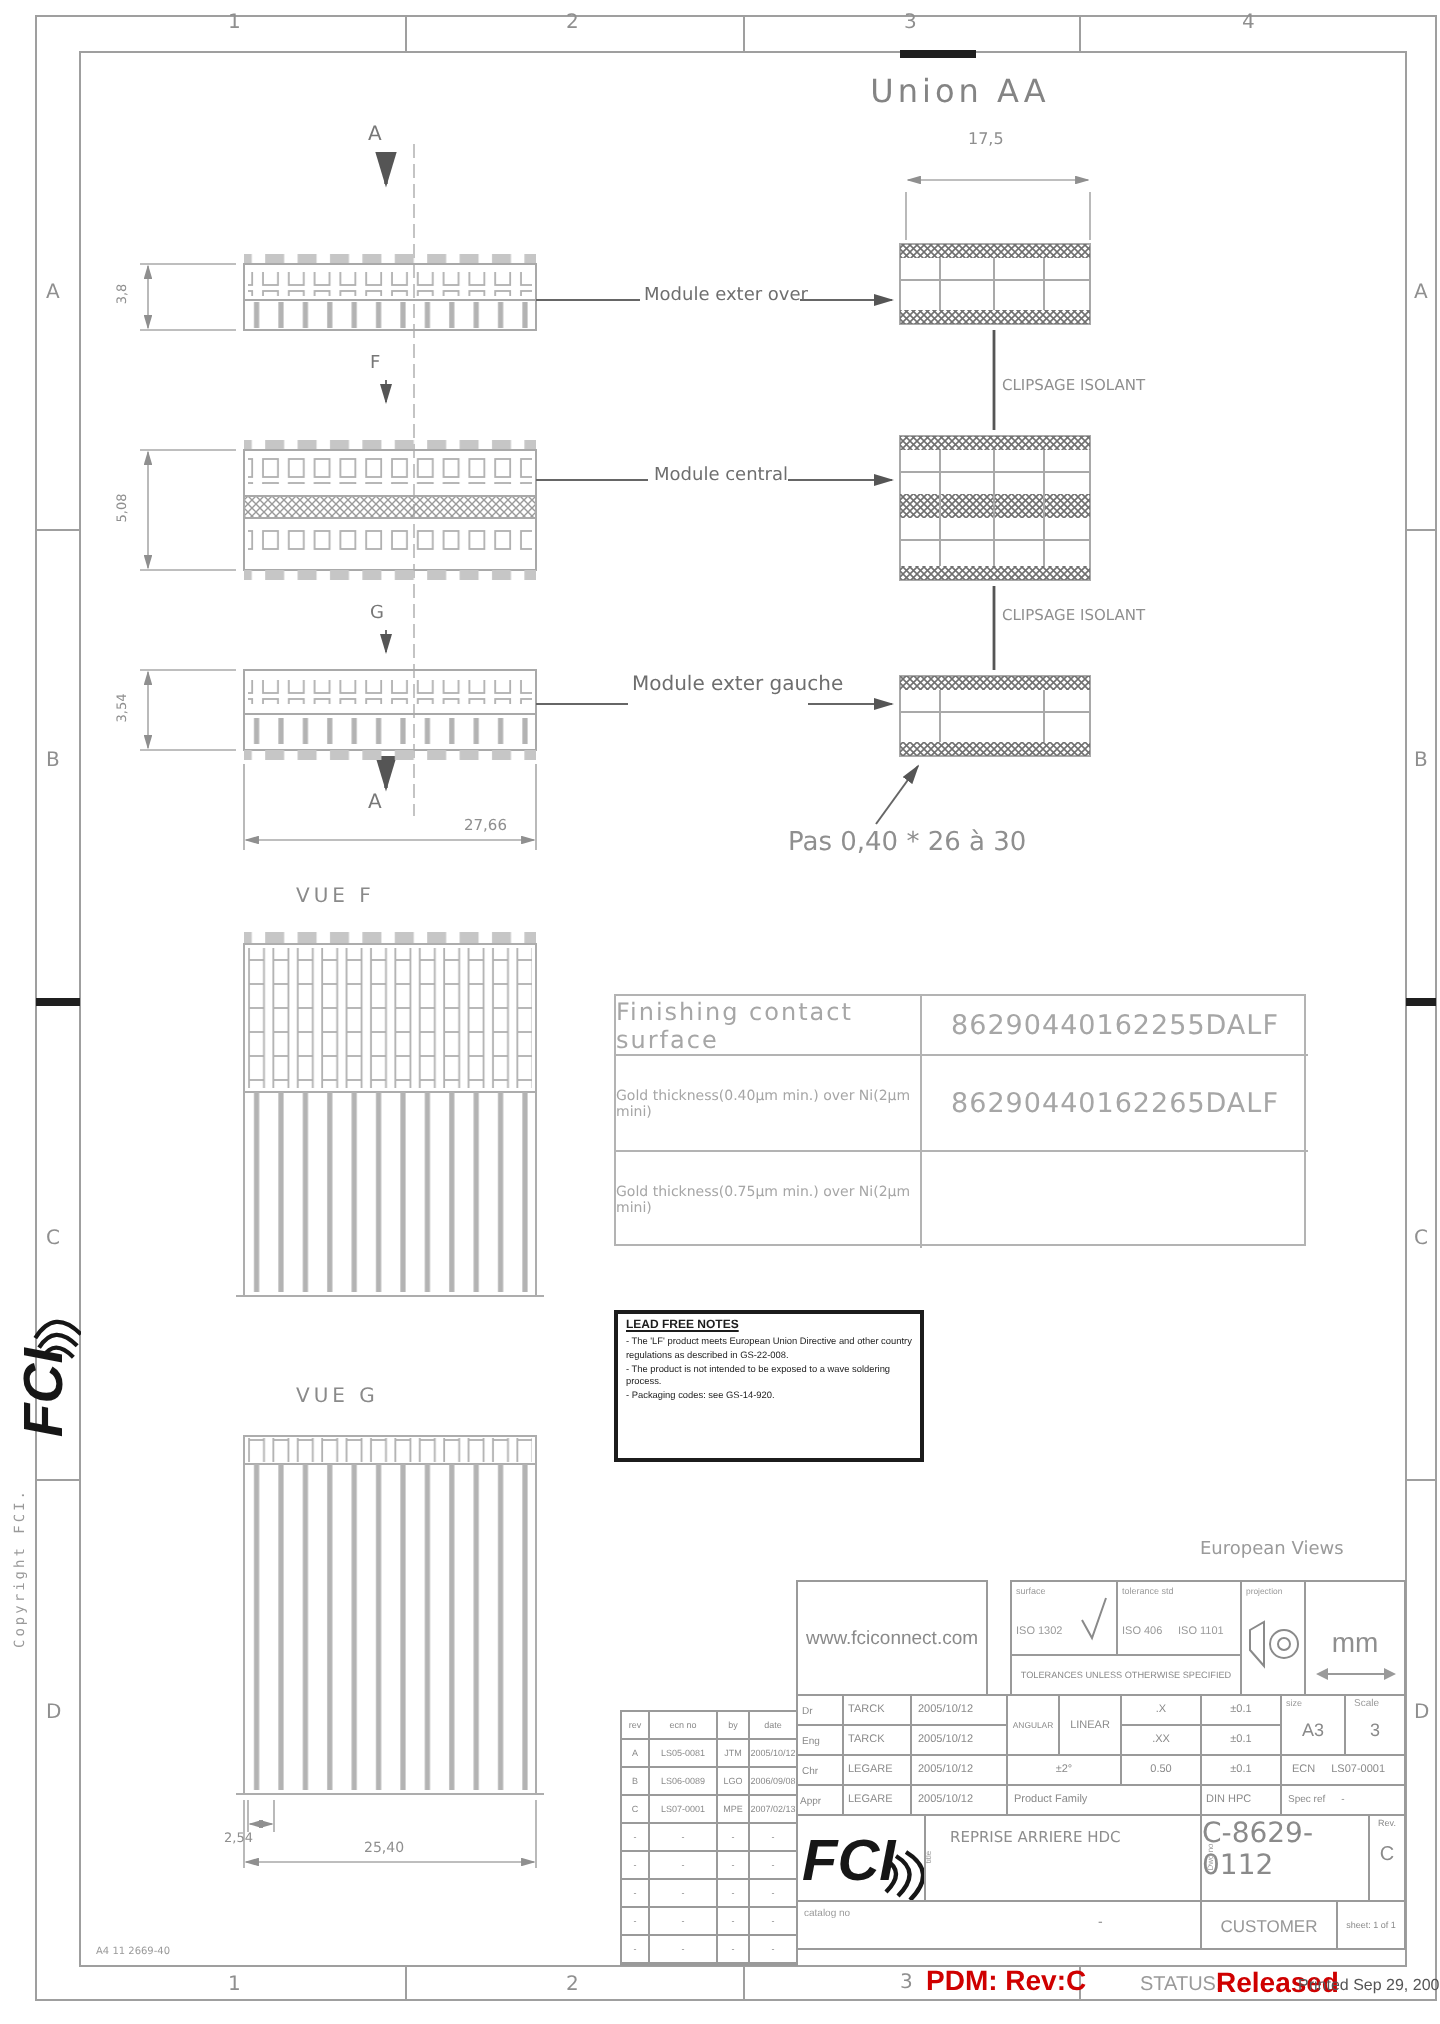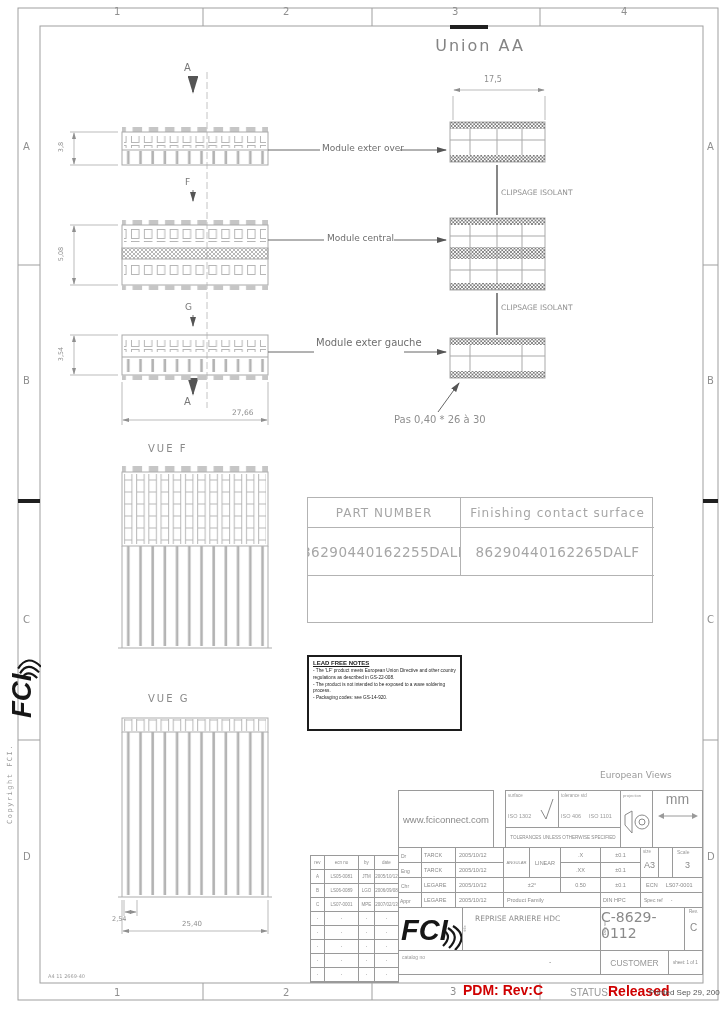"17,5" div.t { top: 75px -> 65px }
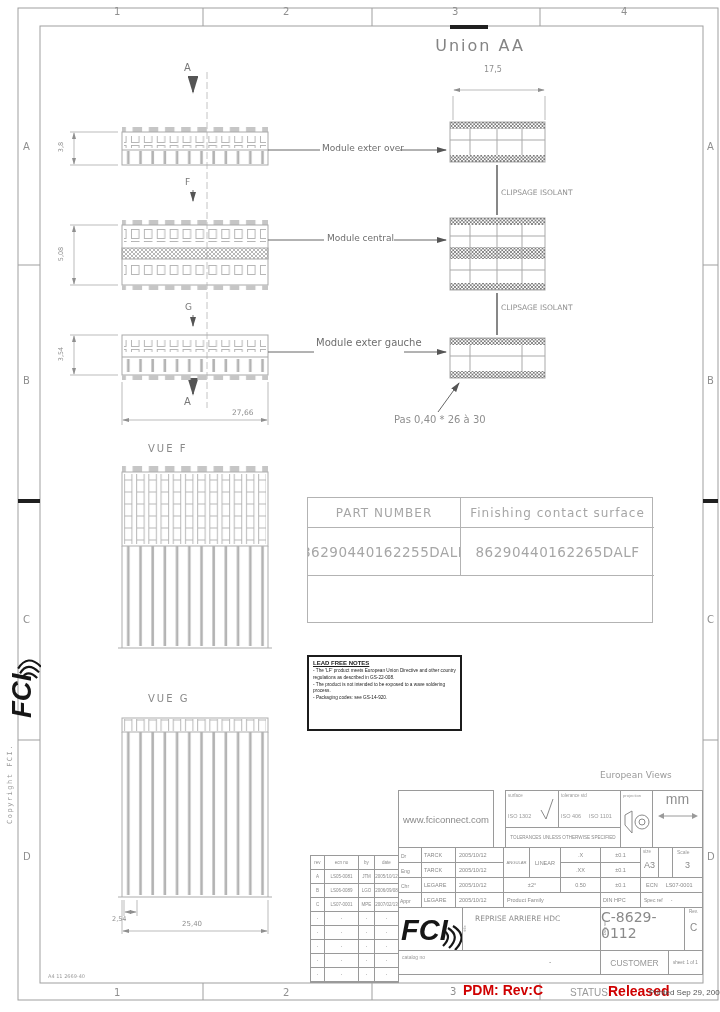"Pas 0,40 * 26 à" div.t { font-size: 10px -> 13px }
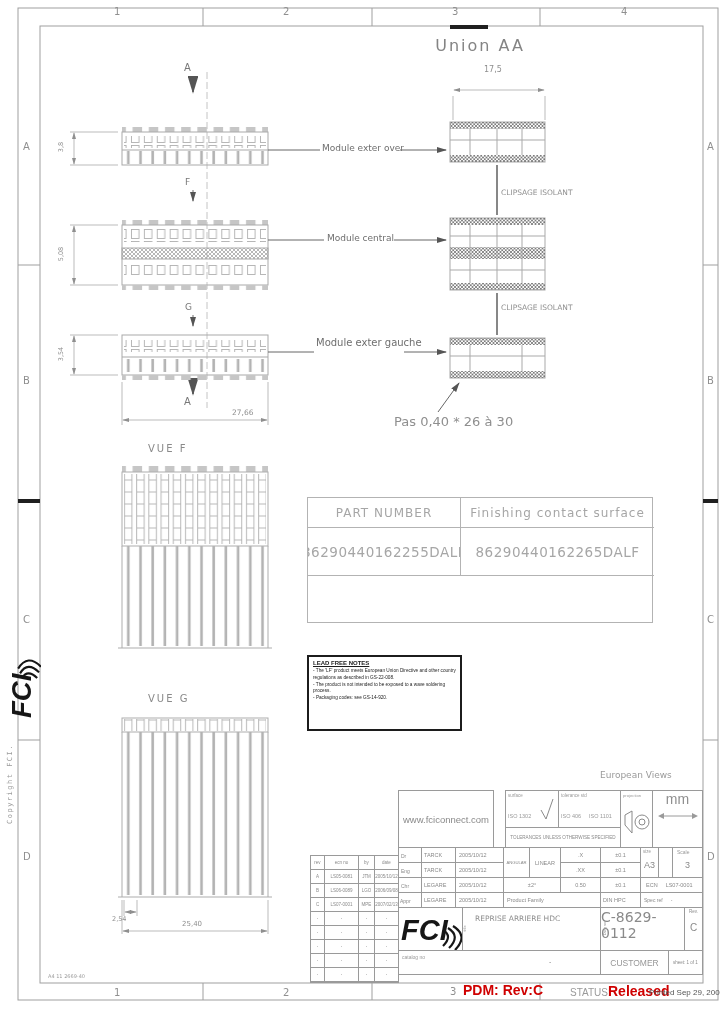"PART NUMBER" div.ph { html: <div>PART NUMBER</div> -> none }
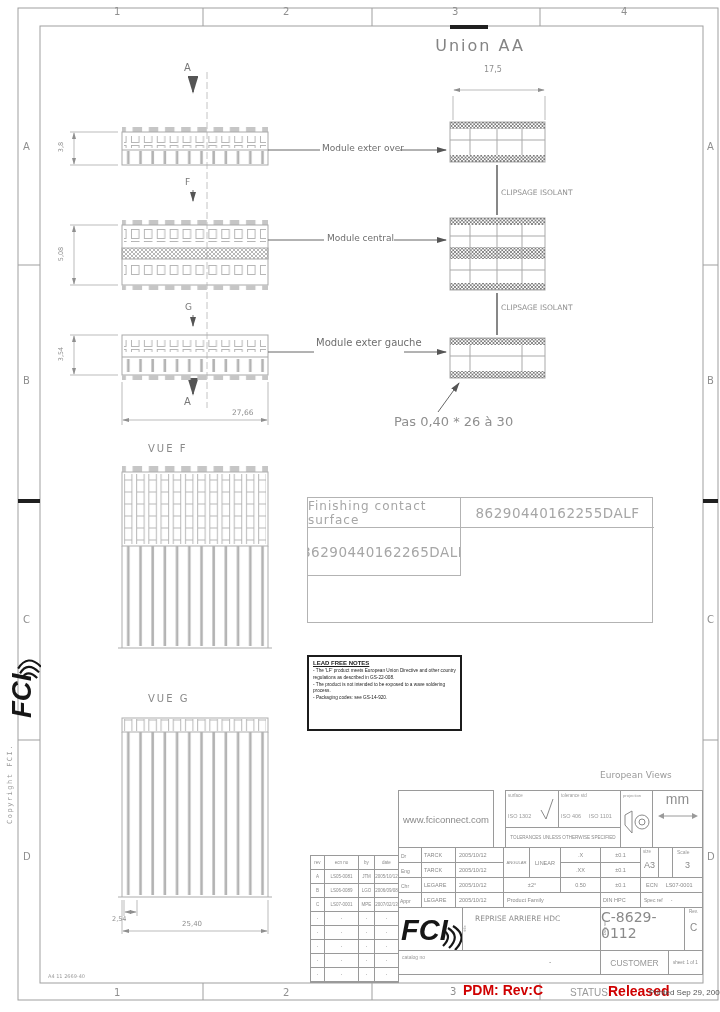"Gold thickness(0.40µm min.) over Ni(2µm" div.pf { html: none -> <div>Gold thickness(0.40µm min.) over Ni(2µm mini)</div> }
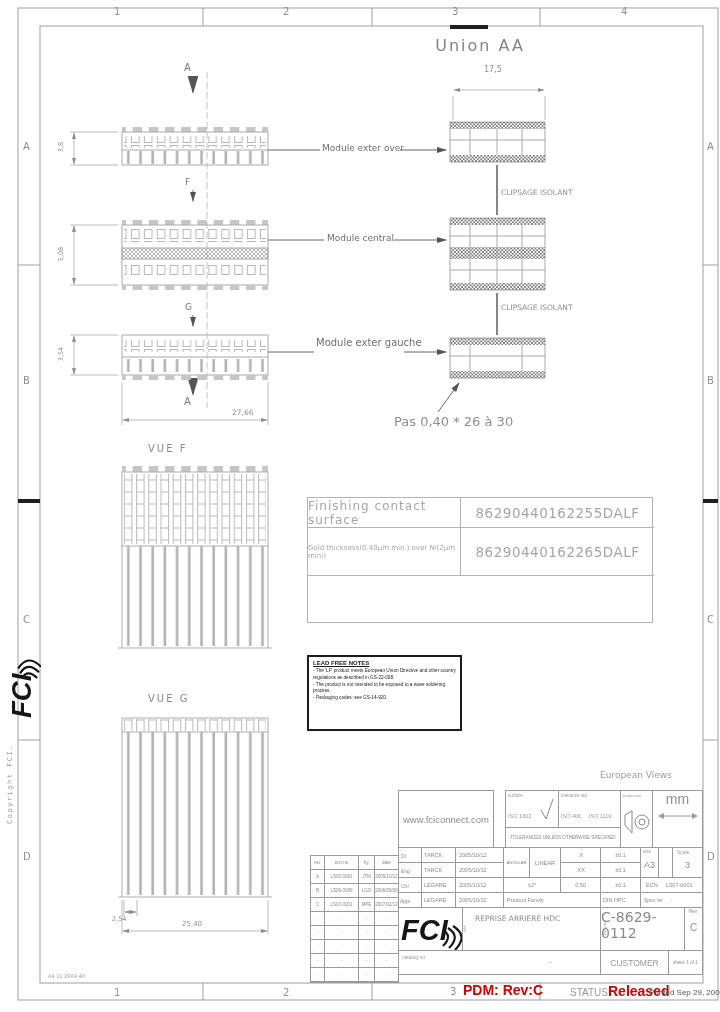"Gold thickness(0.75µm min.) over Ni(2µm" div.pf { html: none -> <div>Gold thickness(0.75µm min.) over Ni(2µm mini)</div> }
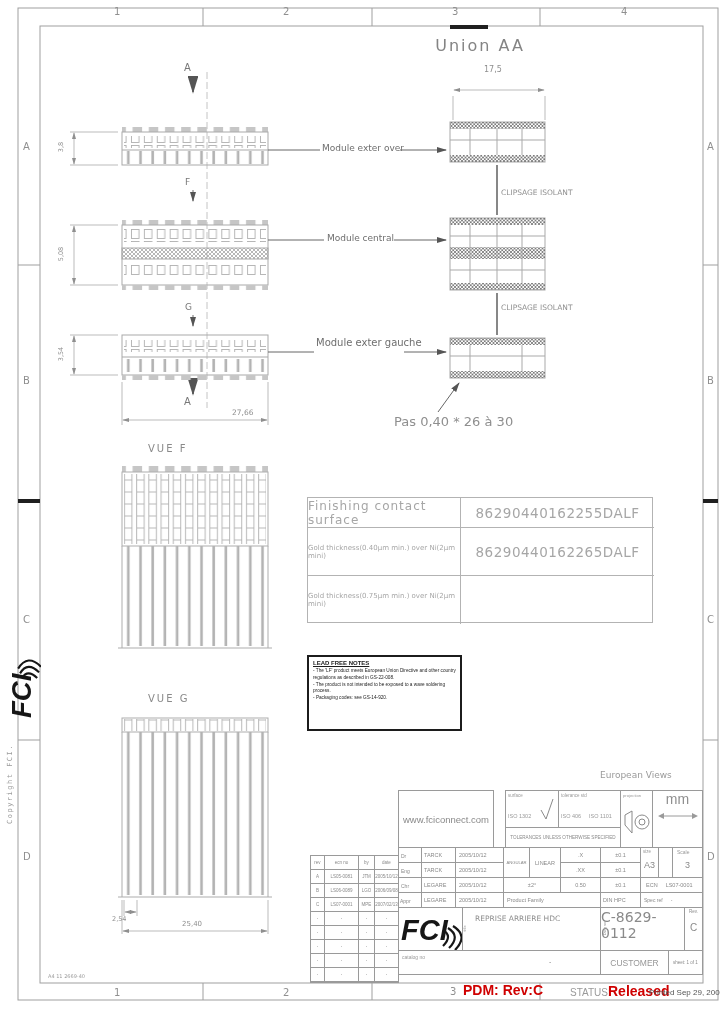"mm" div { margin-top: 0 -> 22px }
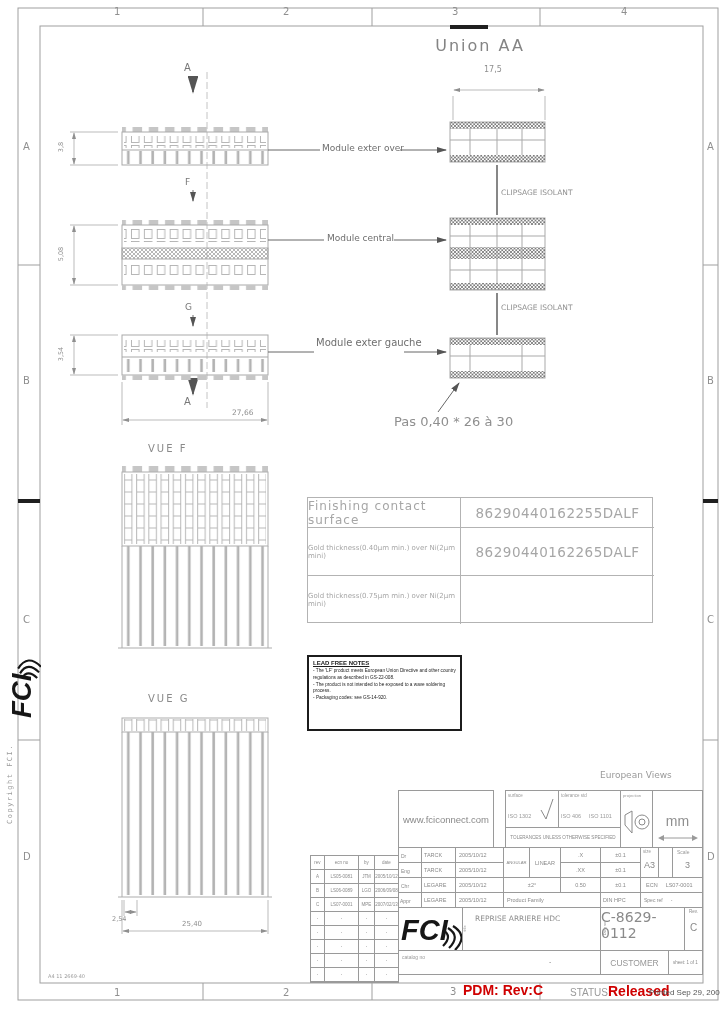"A3" div.c { width: 19px -> 33px }
